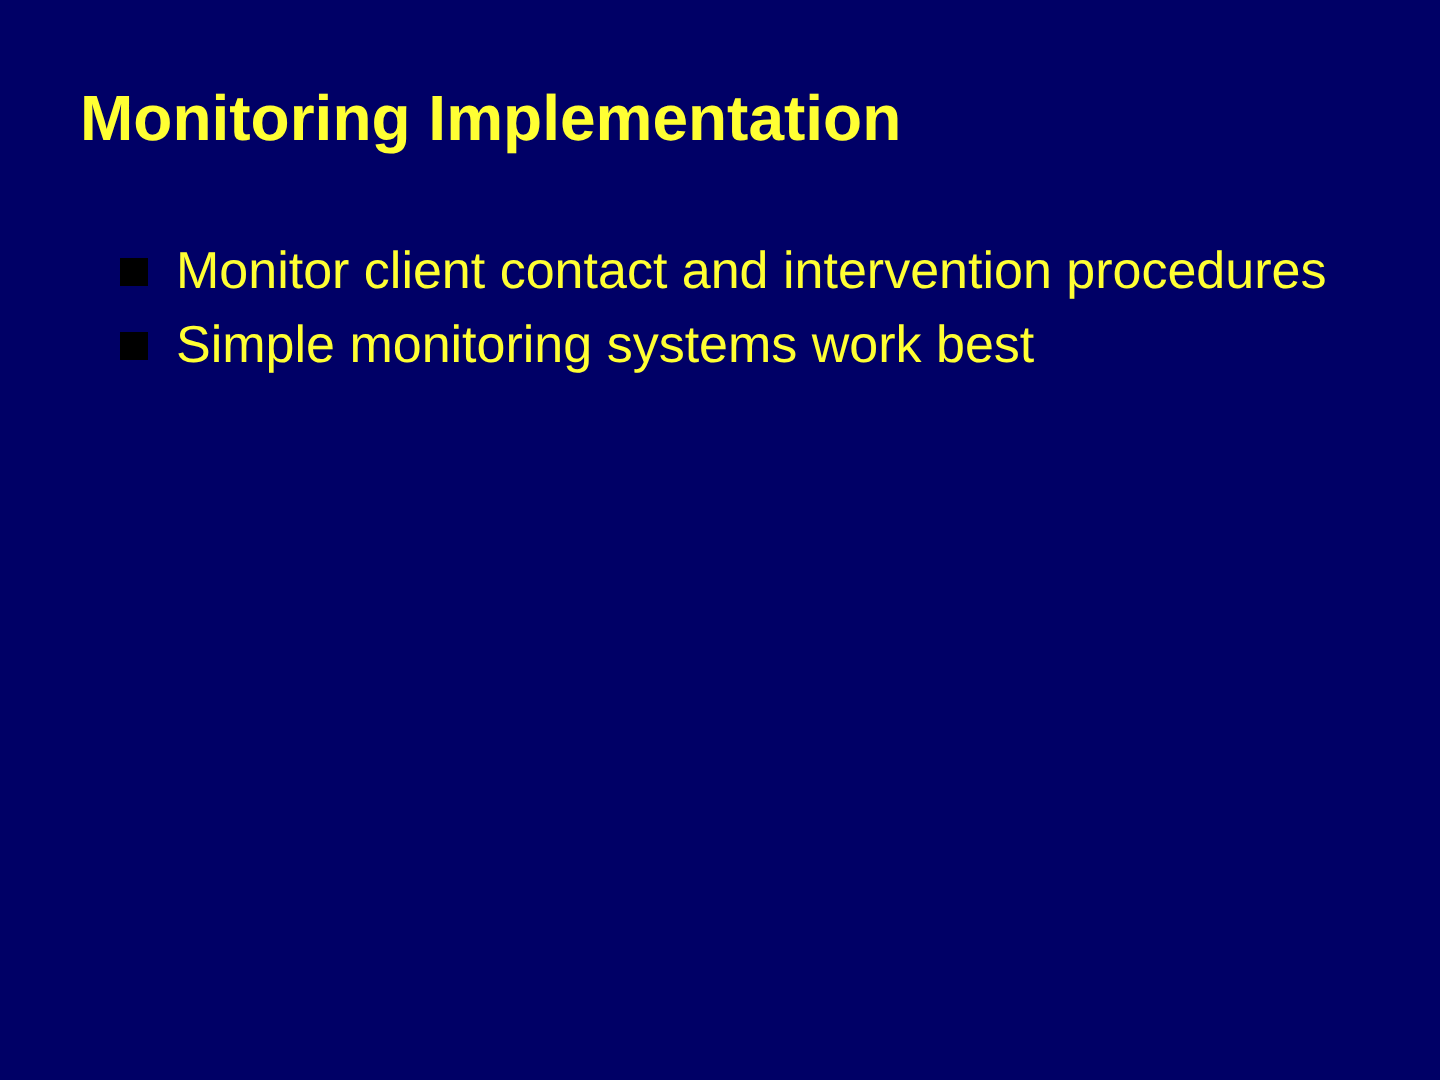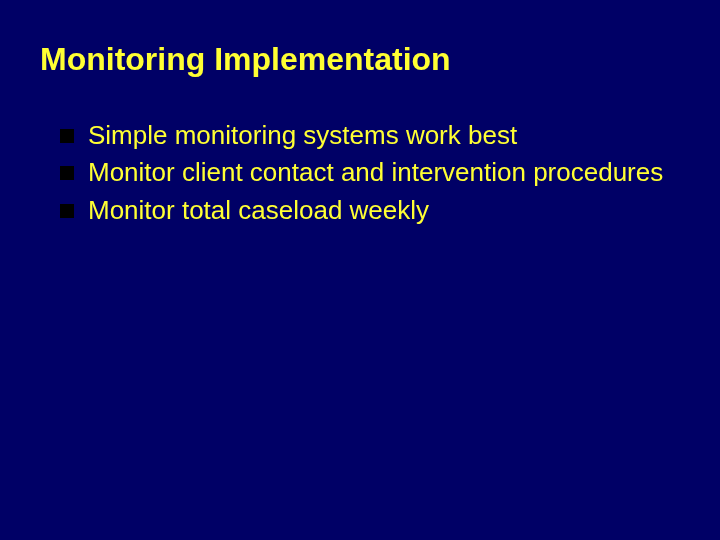"Simple monitoring systems work best" li { order: before "Monitor client contact and intervention" -> after "Monitor client contact and intervention" }
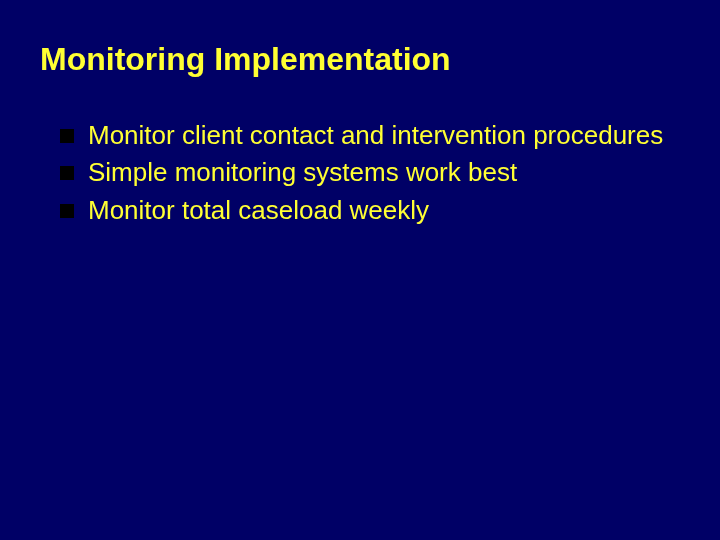"Monitor total caseload weekly" li { html: <li> <span></span> <span>Monitor total caseload weekly</span> </li> -> none }
